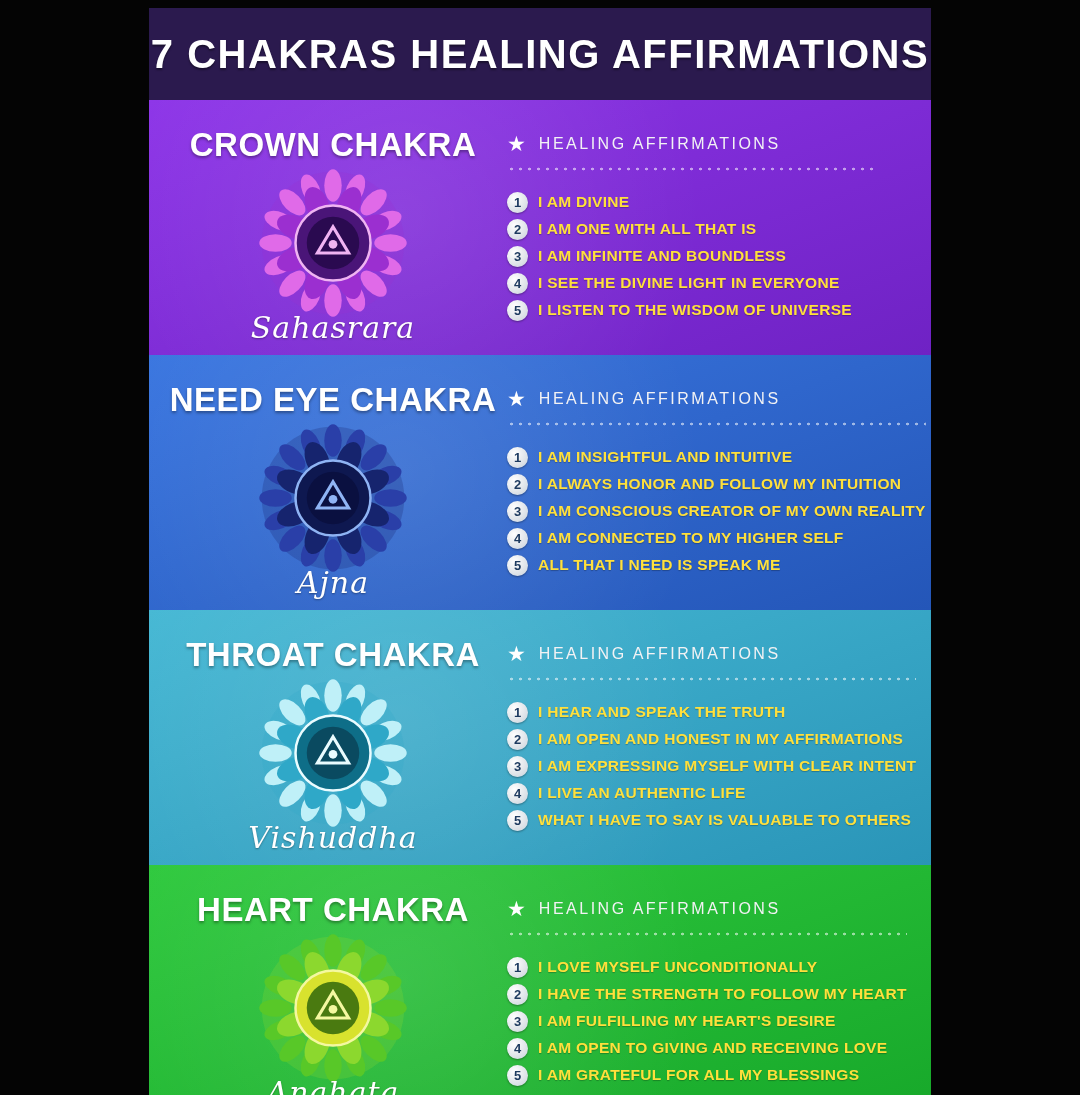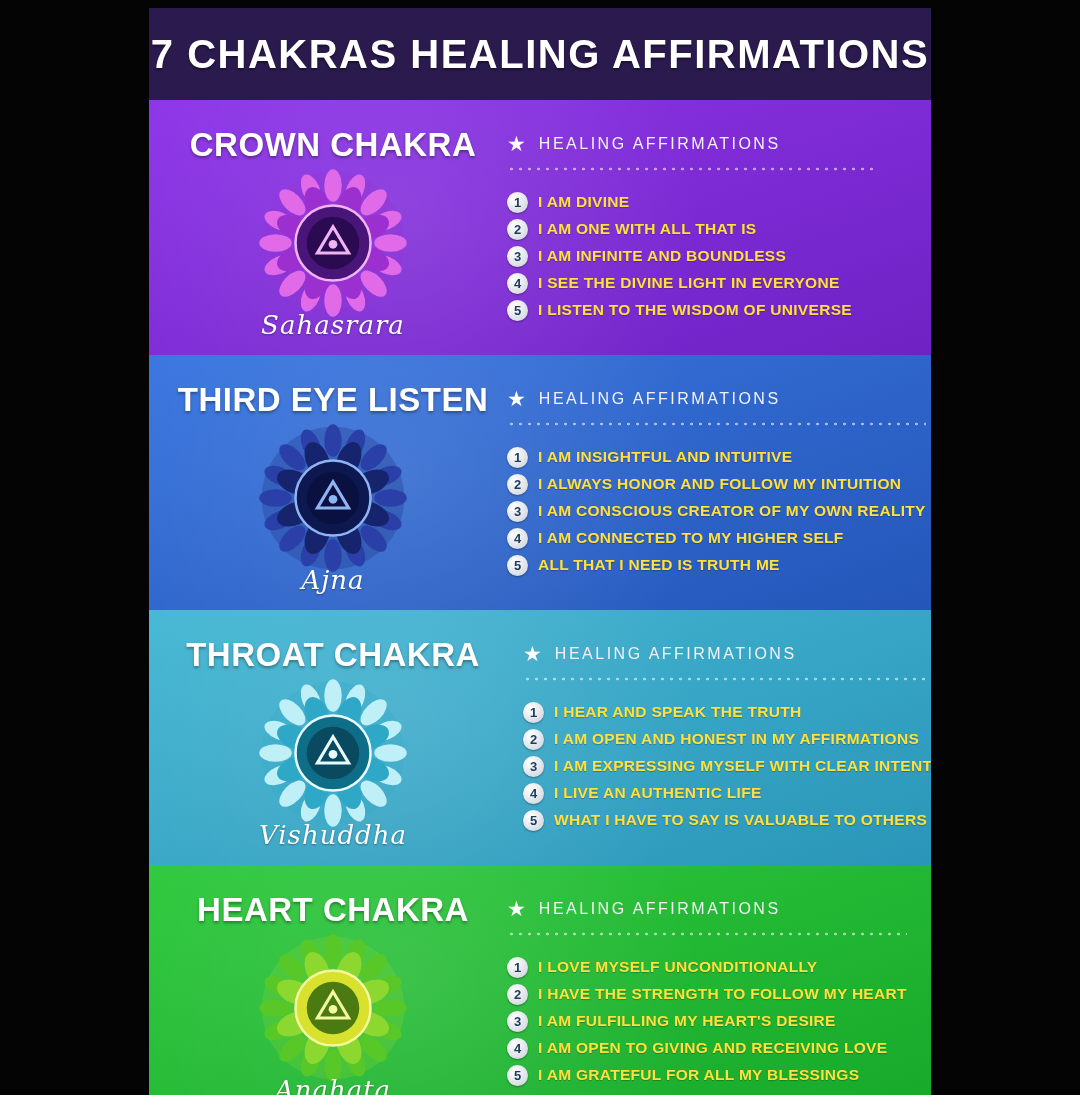"Sahasrara" .sanskrit { font-size: 26px -> 30px }
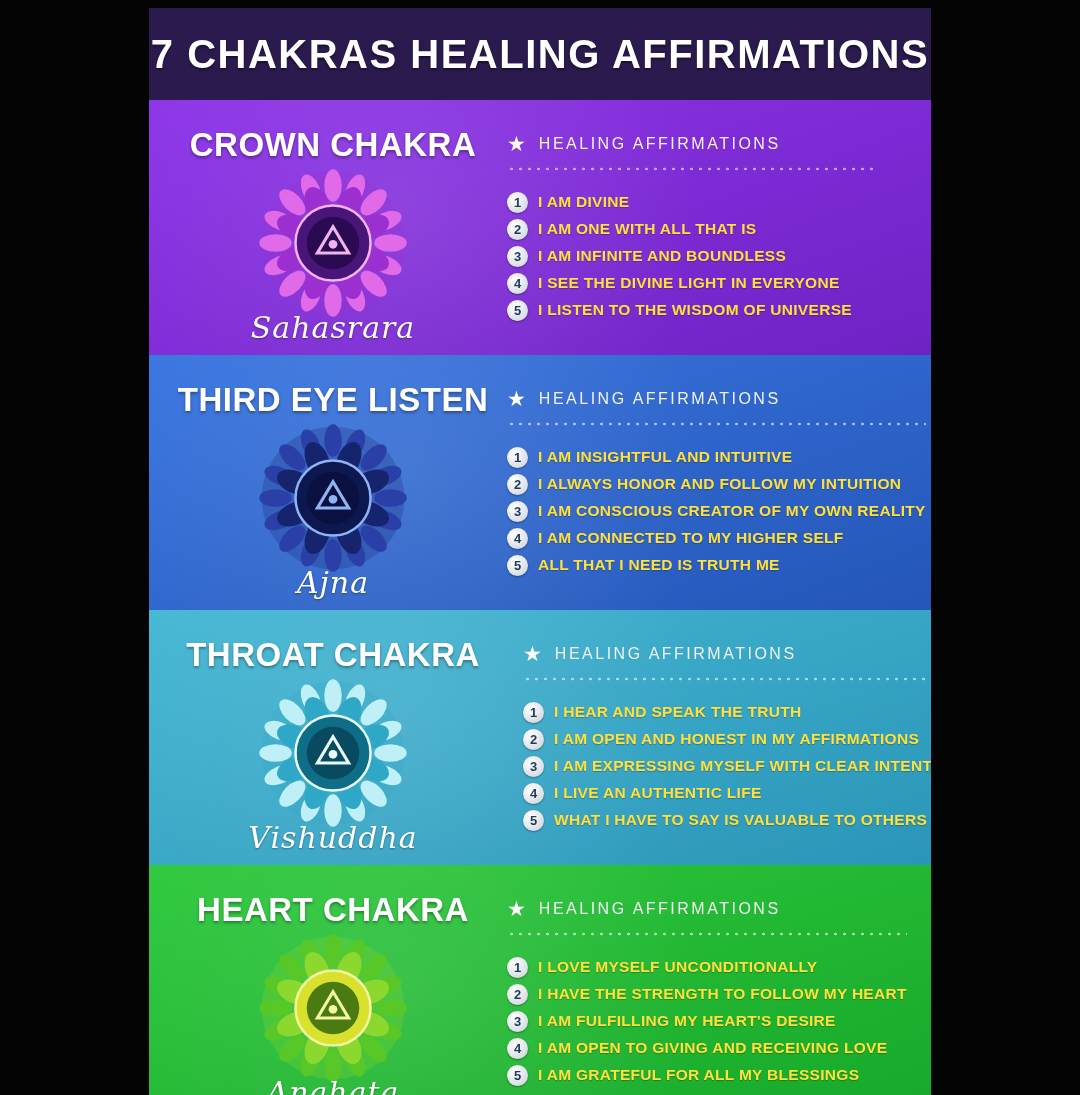"THIRD EYE LISTEN" h2.chakra-name { text: THIRD EYE LISTEN -> NEED EYE CHAKRA }
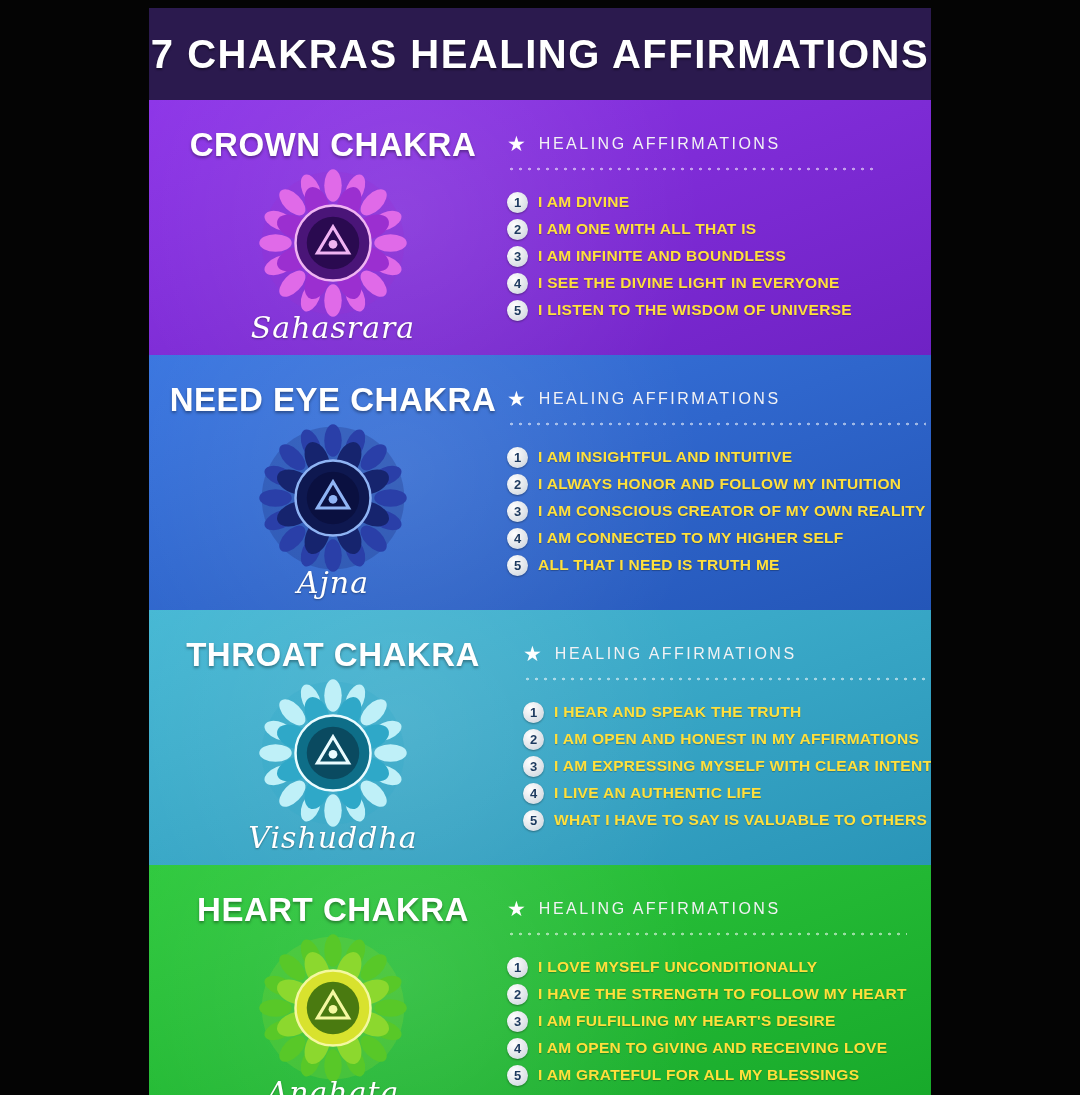"ALL THAT I NEED IS" span.aff-text { text: TRUTH -> SPEAK }
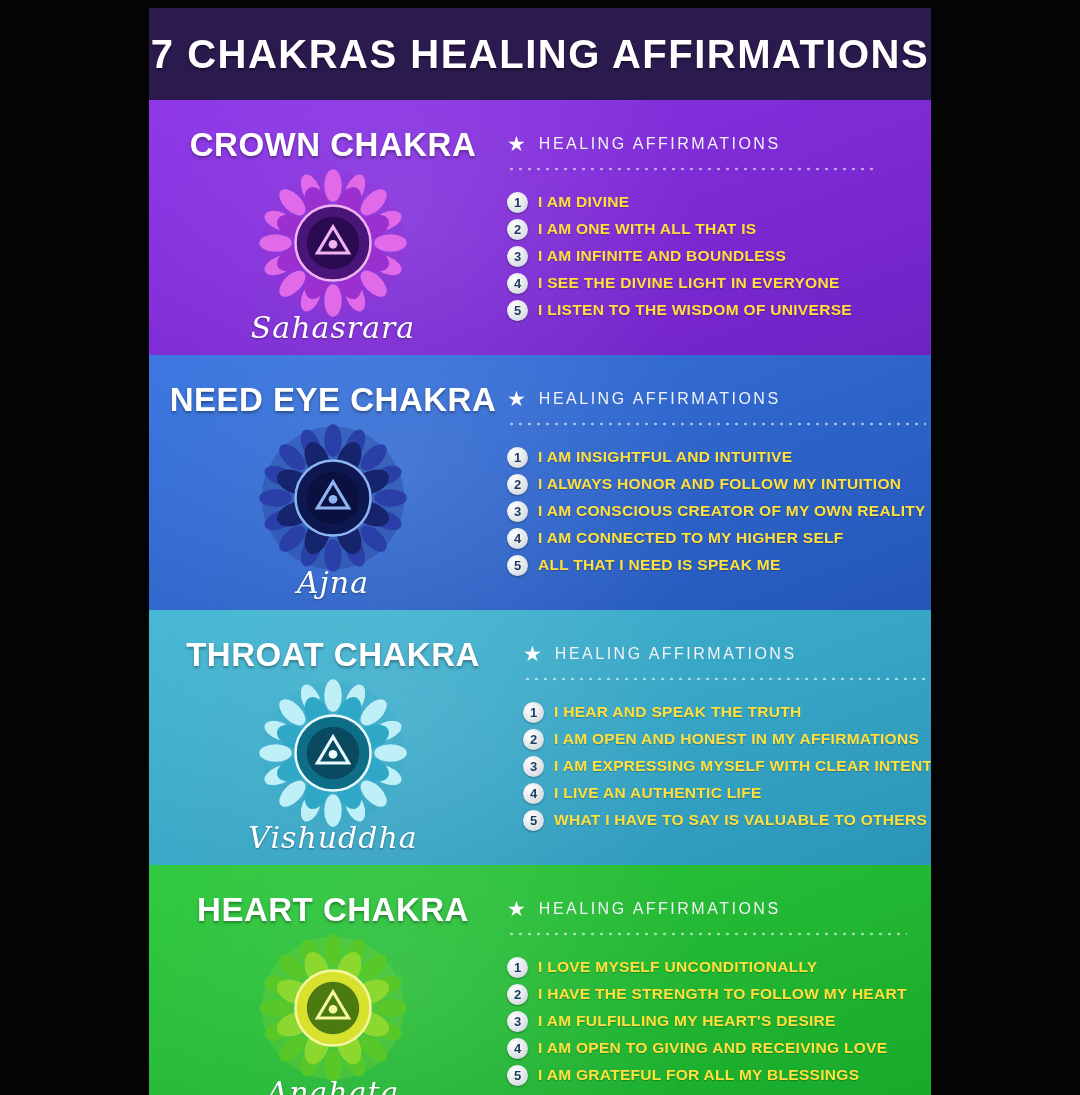"THROAT CHAKRA" section.chakra-section { gap: 16px -> none }
